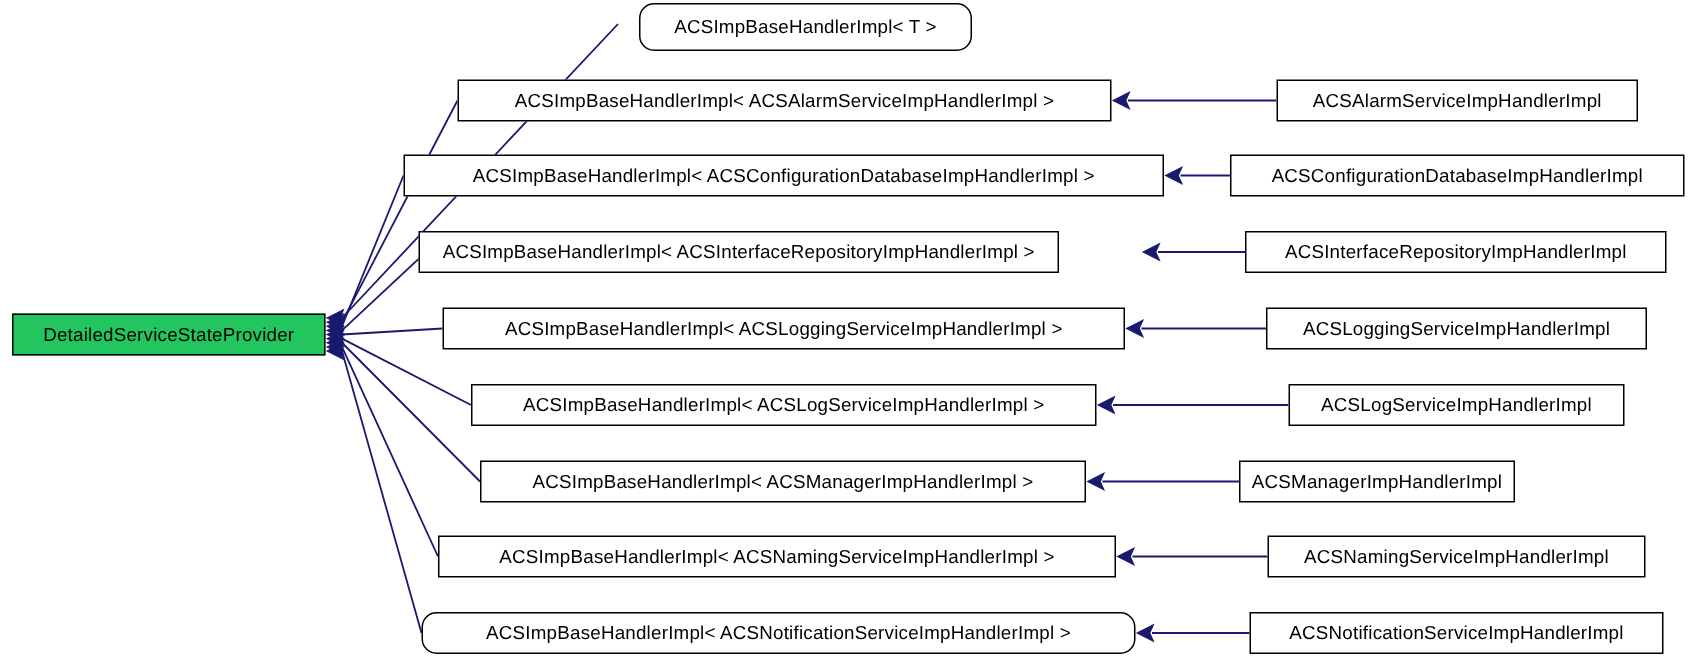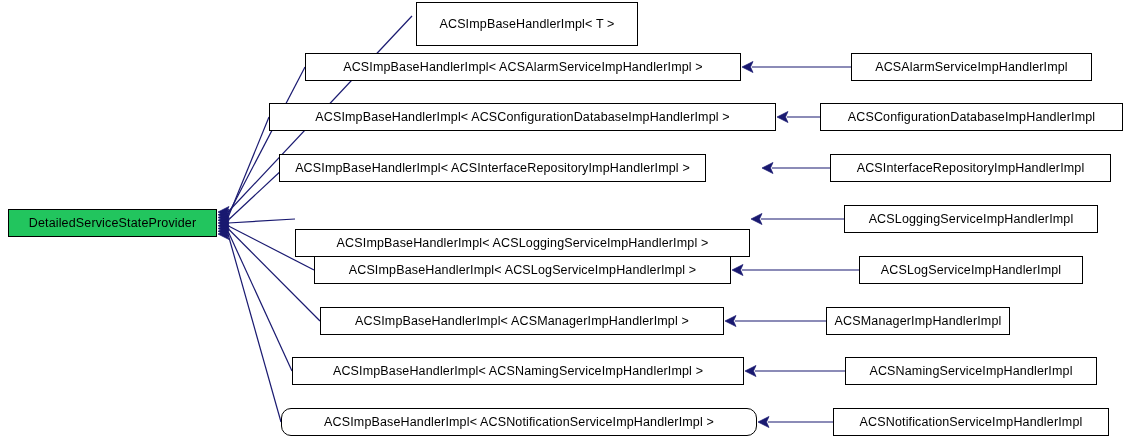"ACSImpBaseHandlerImpl< T >" div.node { border-radius: none -> 10px; height: 44px -> 32px; left: 416px -> 426px }
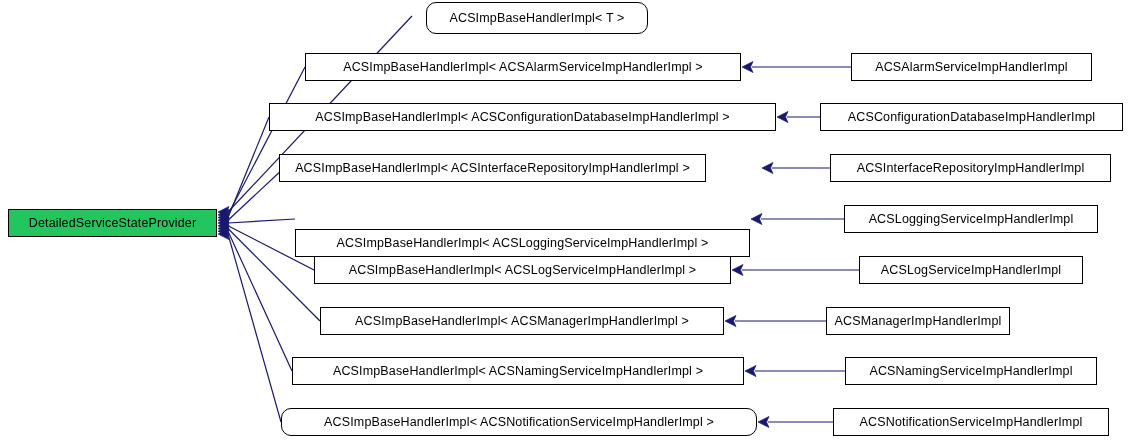"ACSImpBaseHandlerImpl< ACSLoggingServiceImpHandlerImpl >" div.node { margin-top: 24px -> none }
